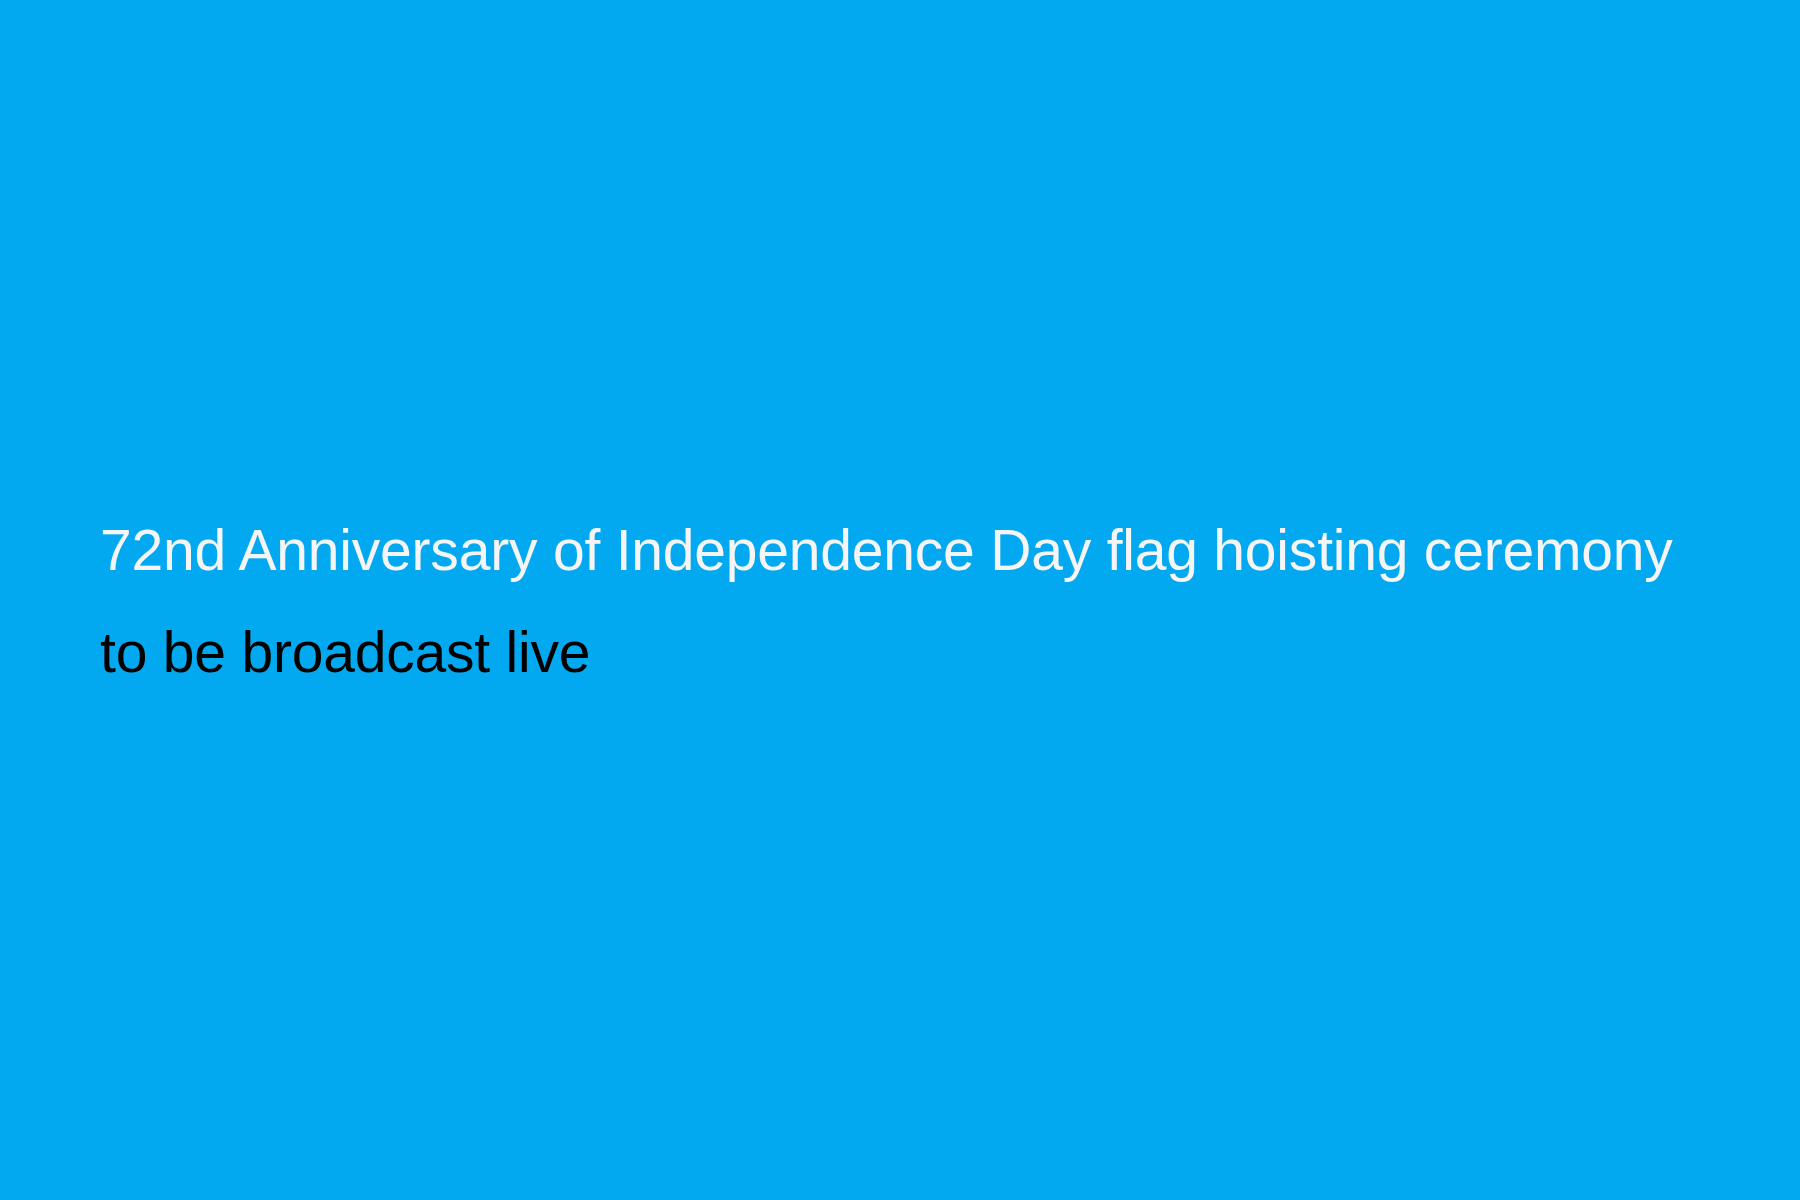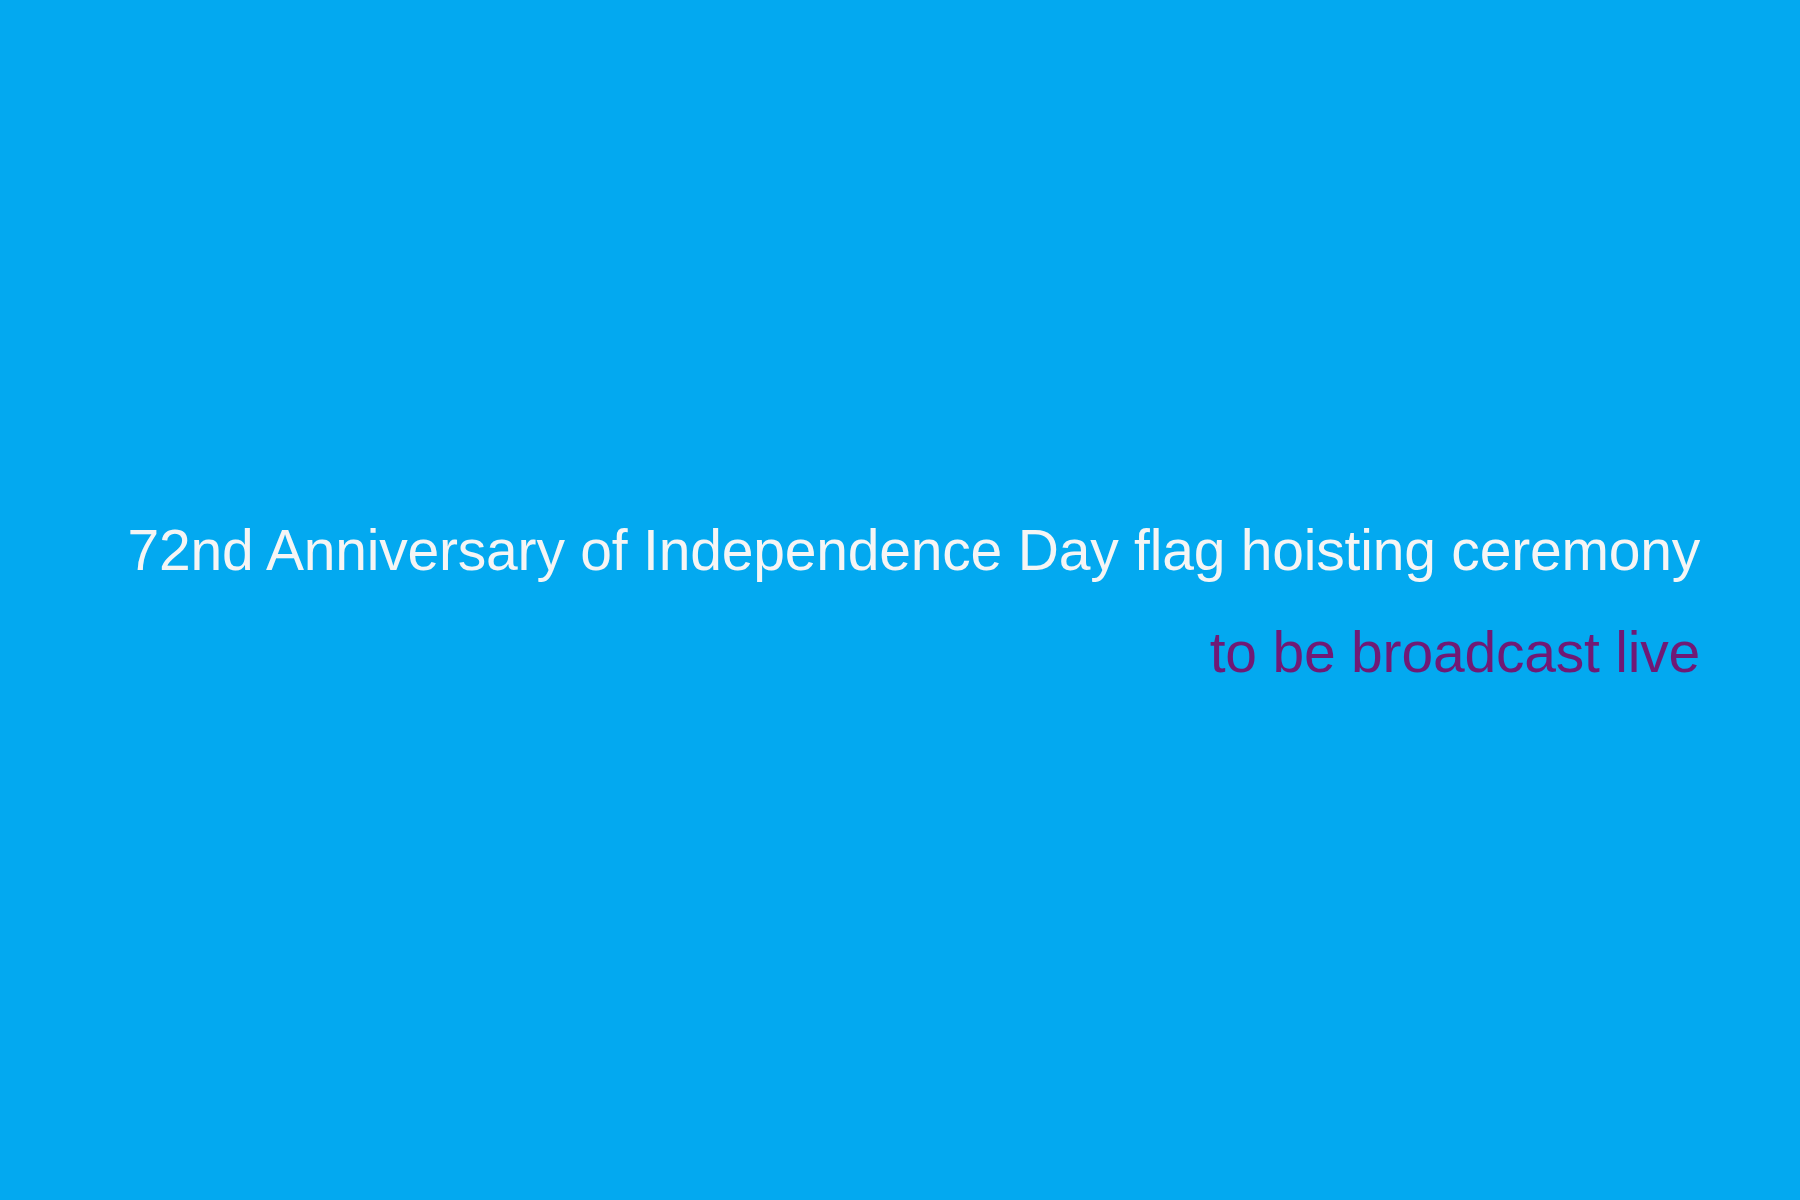"72nd Anniversary of Independence Day" #headline-block { text-align: right -> left }
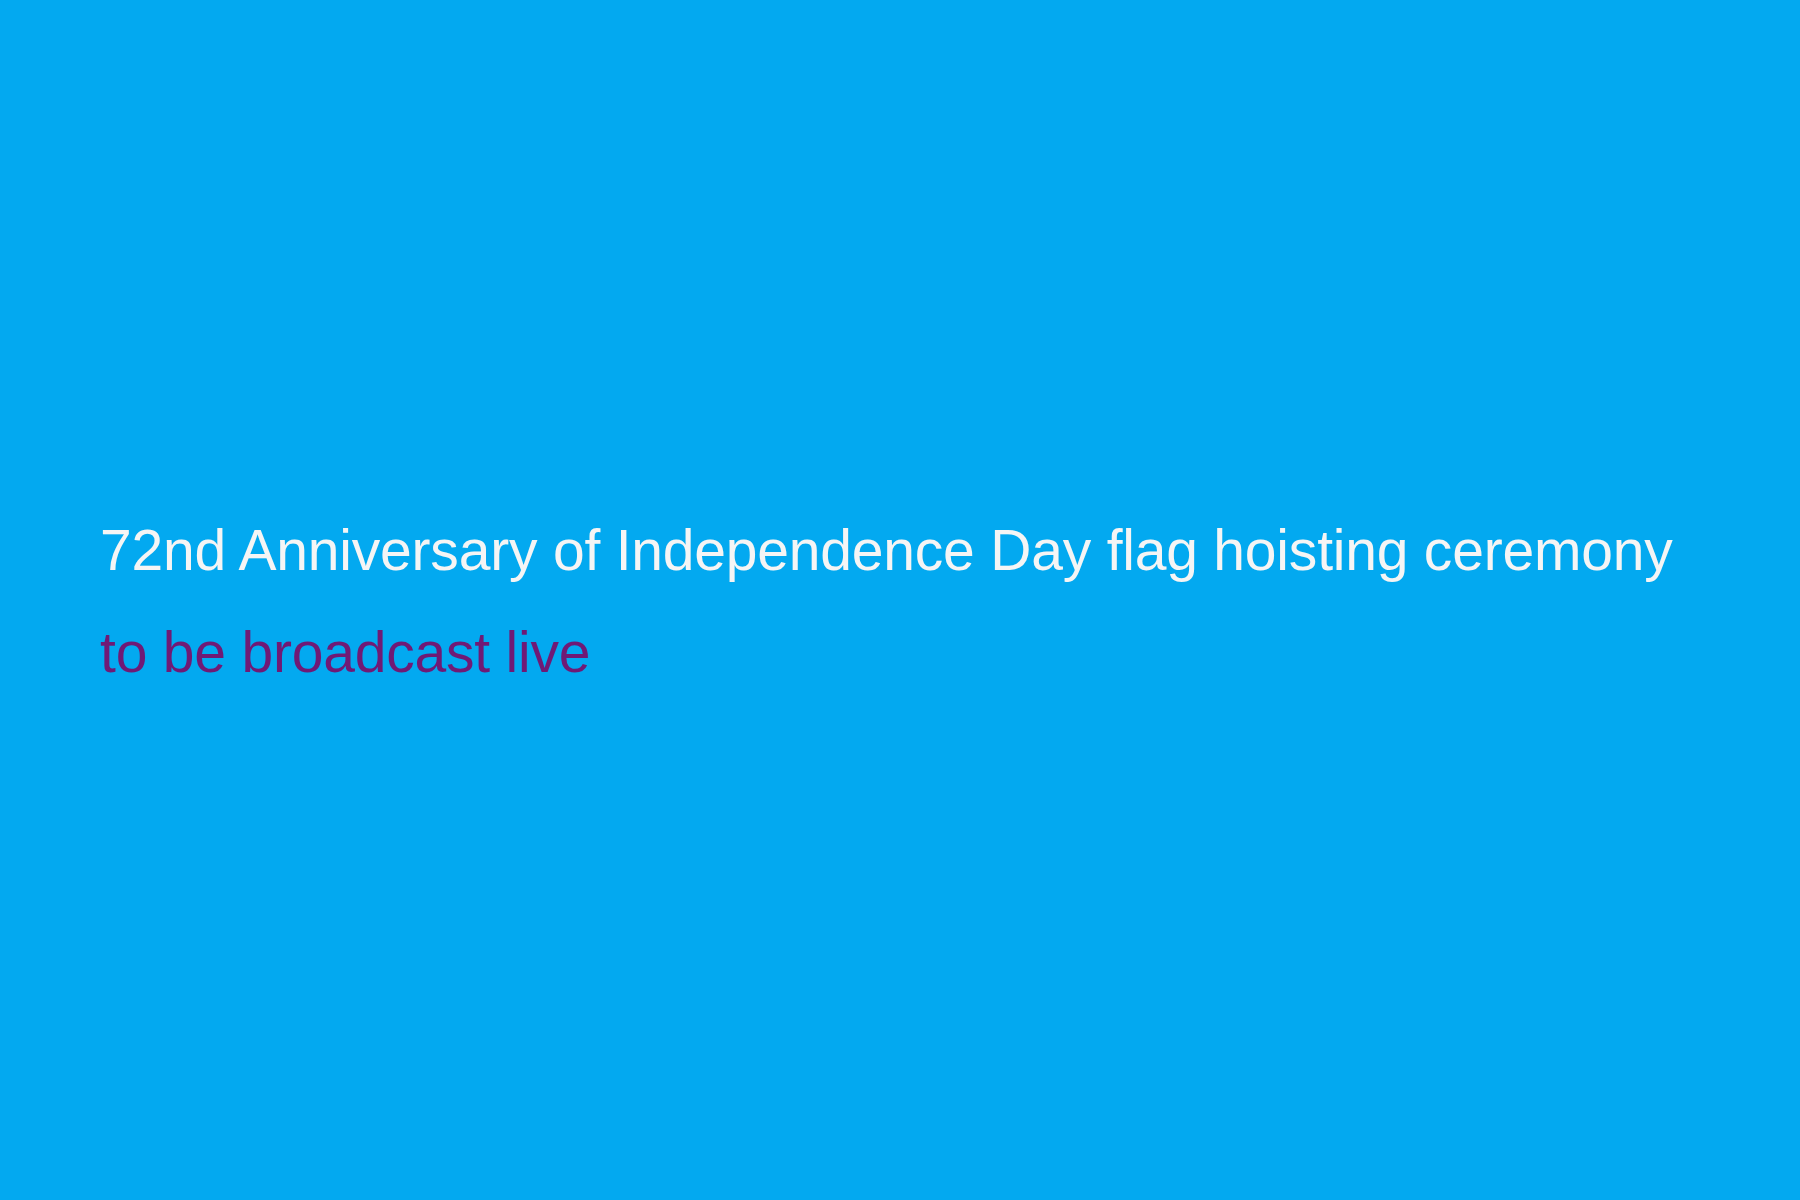"to be broadcast live" span.headline-line { color: #701a75 -> #000000 }
